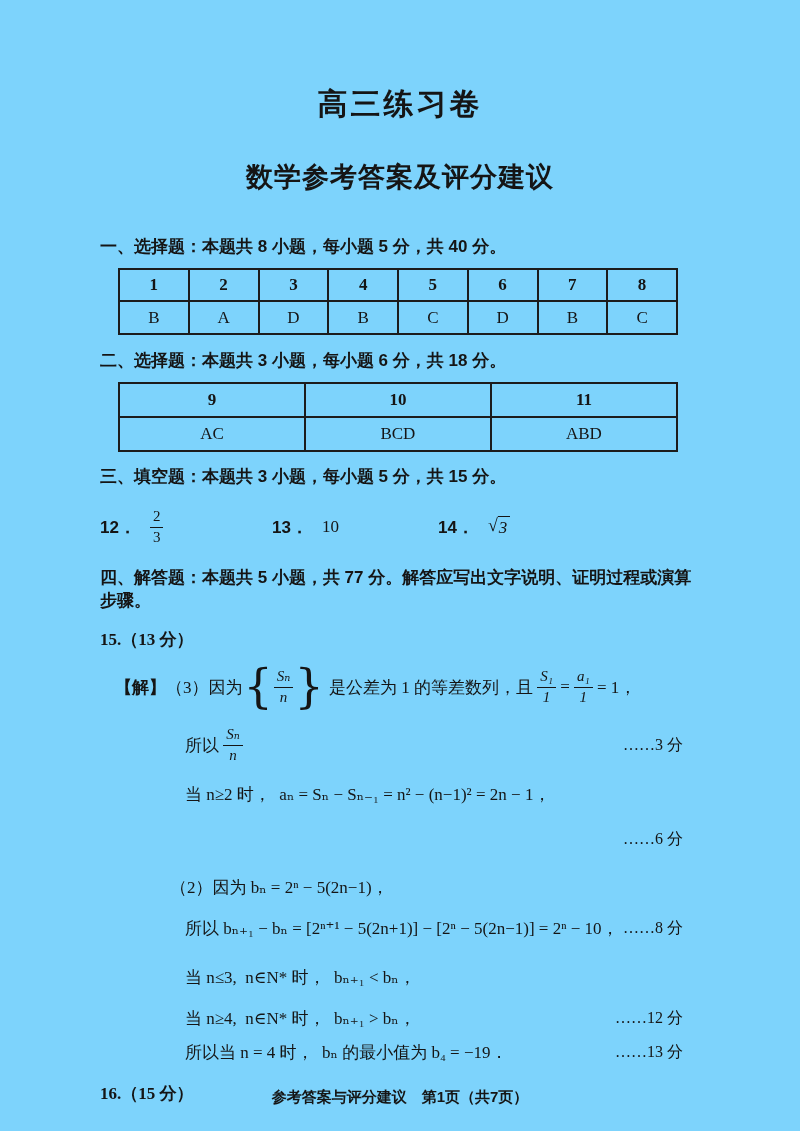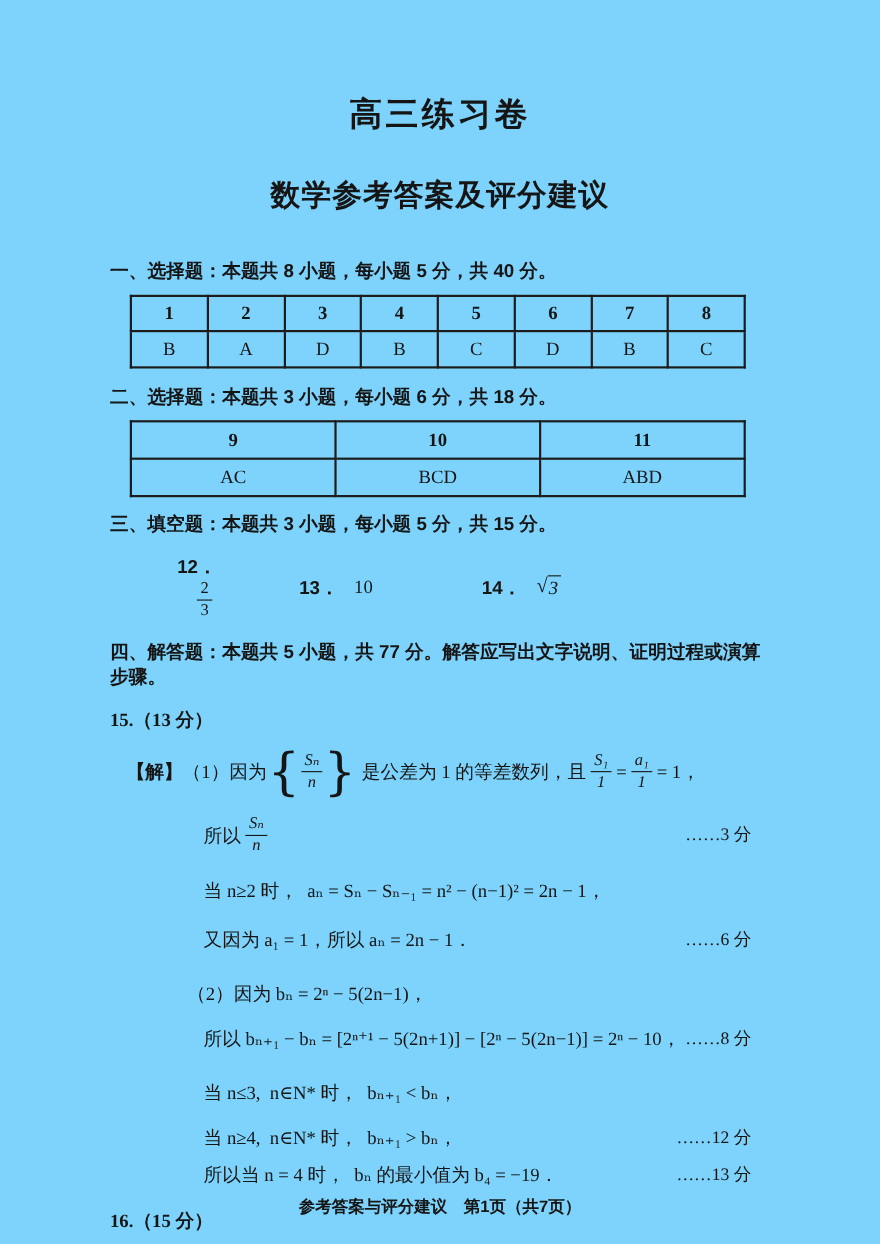"12．" .fi-12 { flex-direction: column -> none }
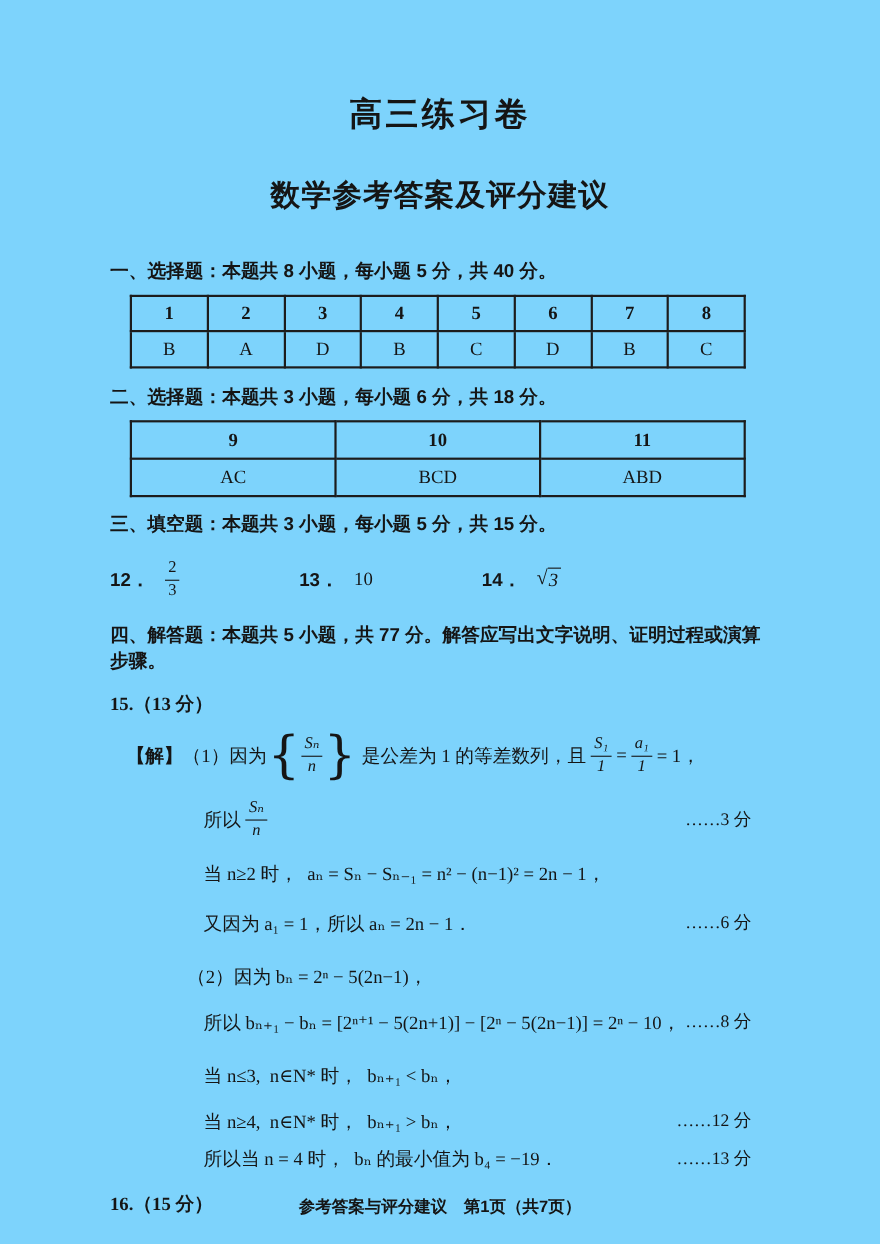"（1）因为" span.sp { text: 1 -> 3 }
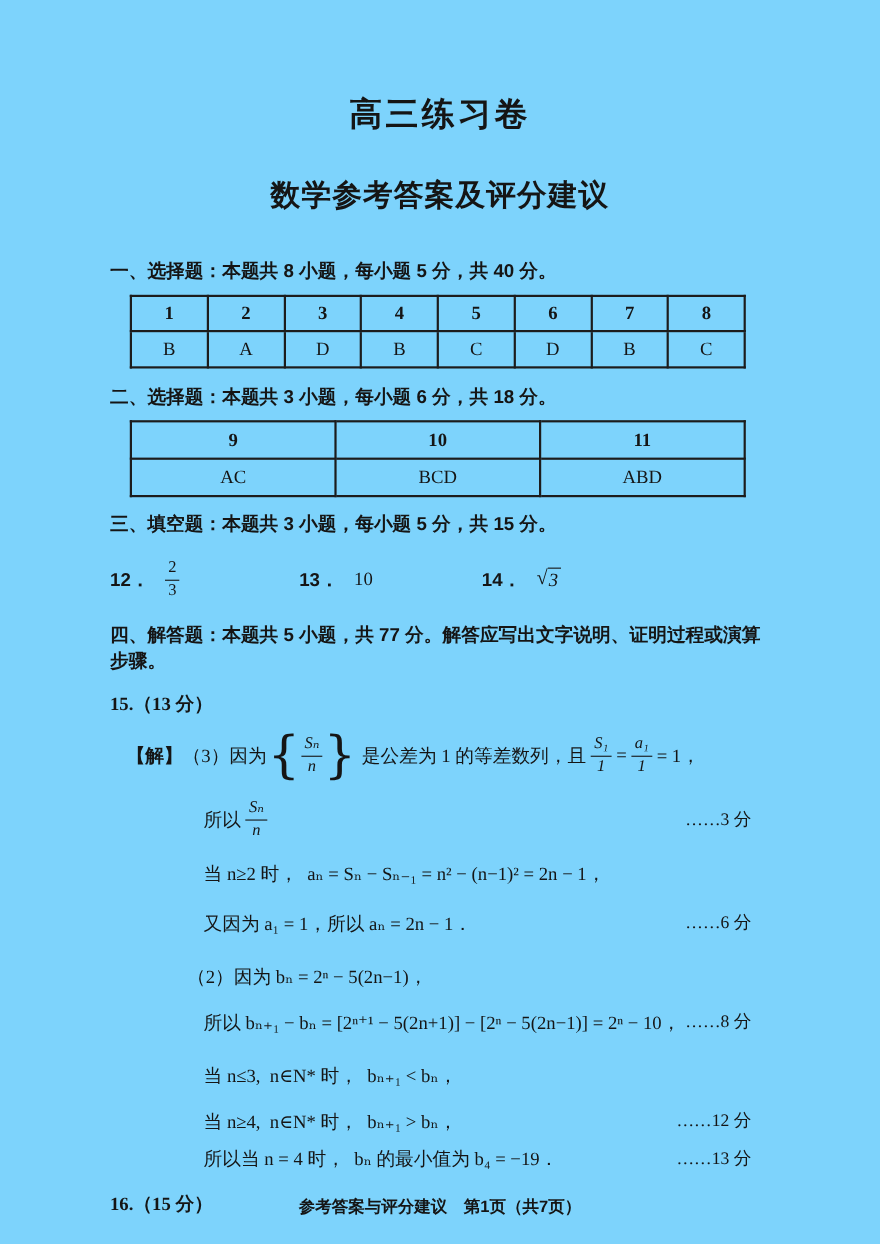"又因为 a₁ = 1，所以 aₙ" span.sp { html: <span>又因为 a₁ = 1，所以 aₙ = 2n − 1．</span> -> none }
